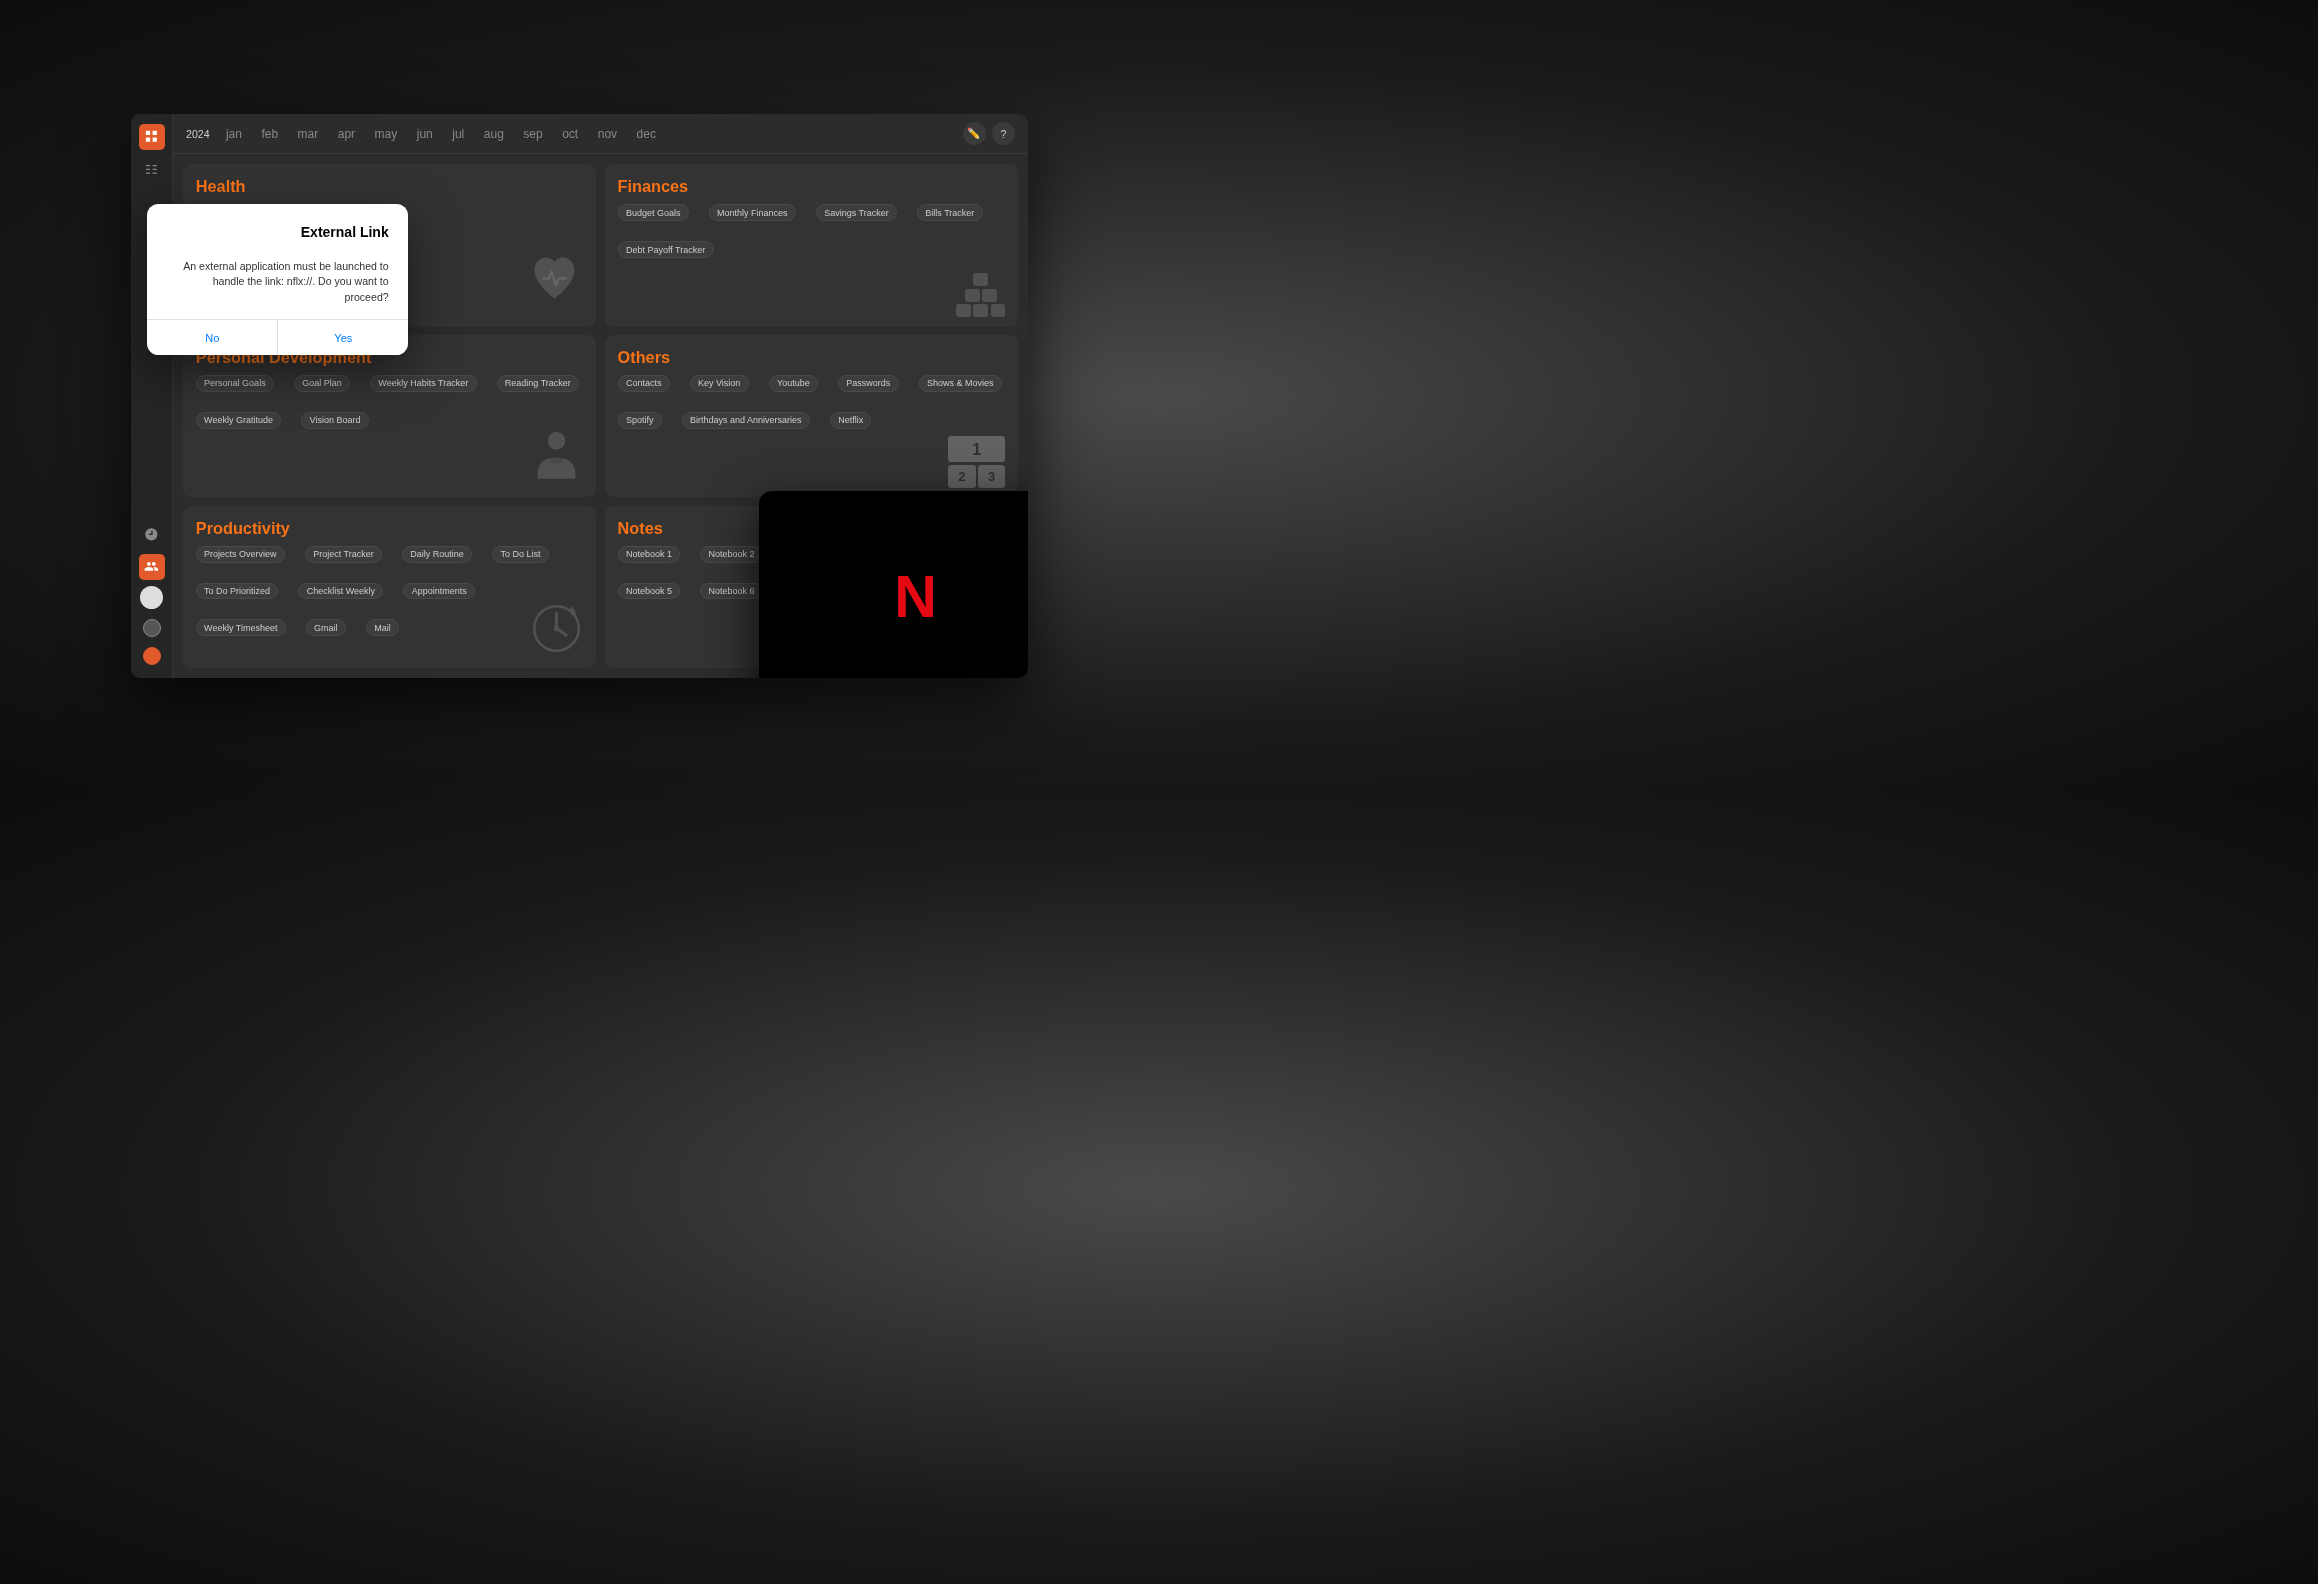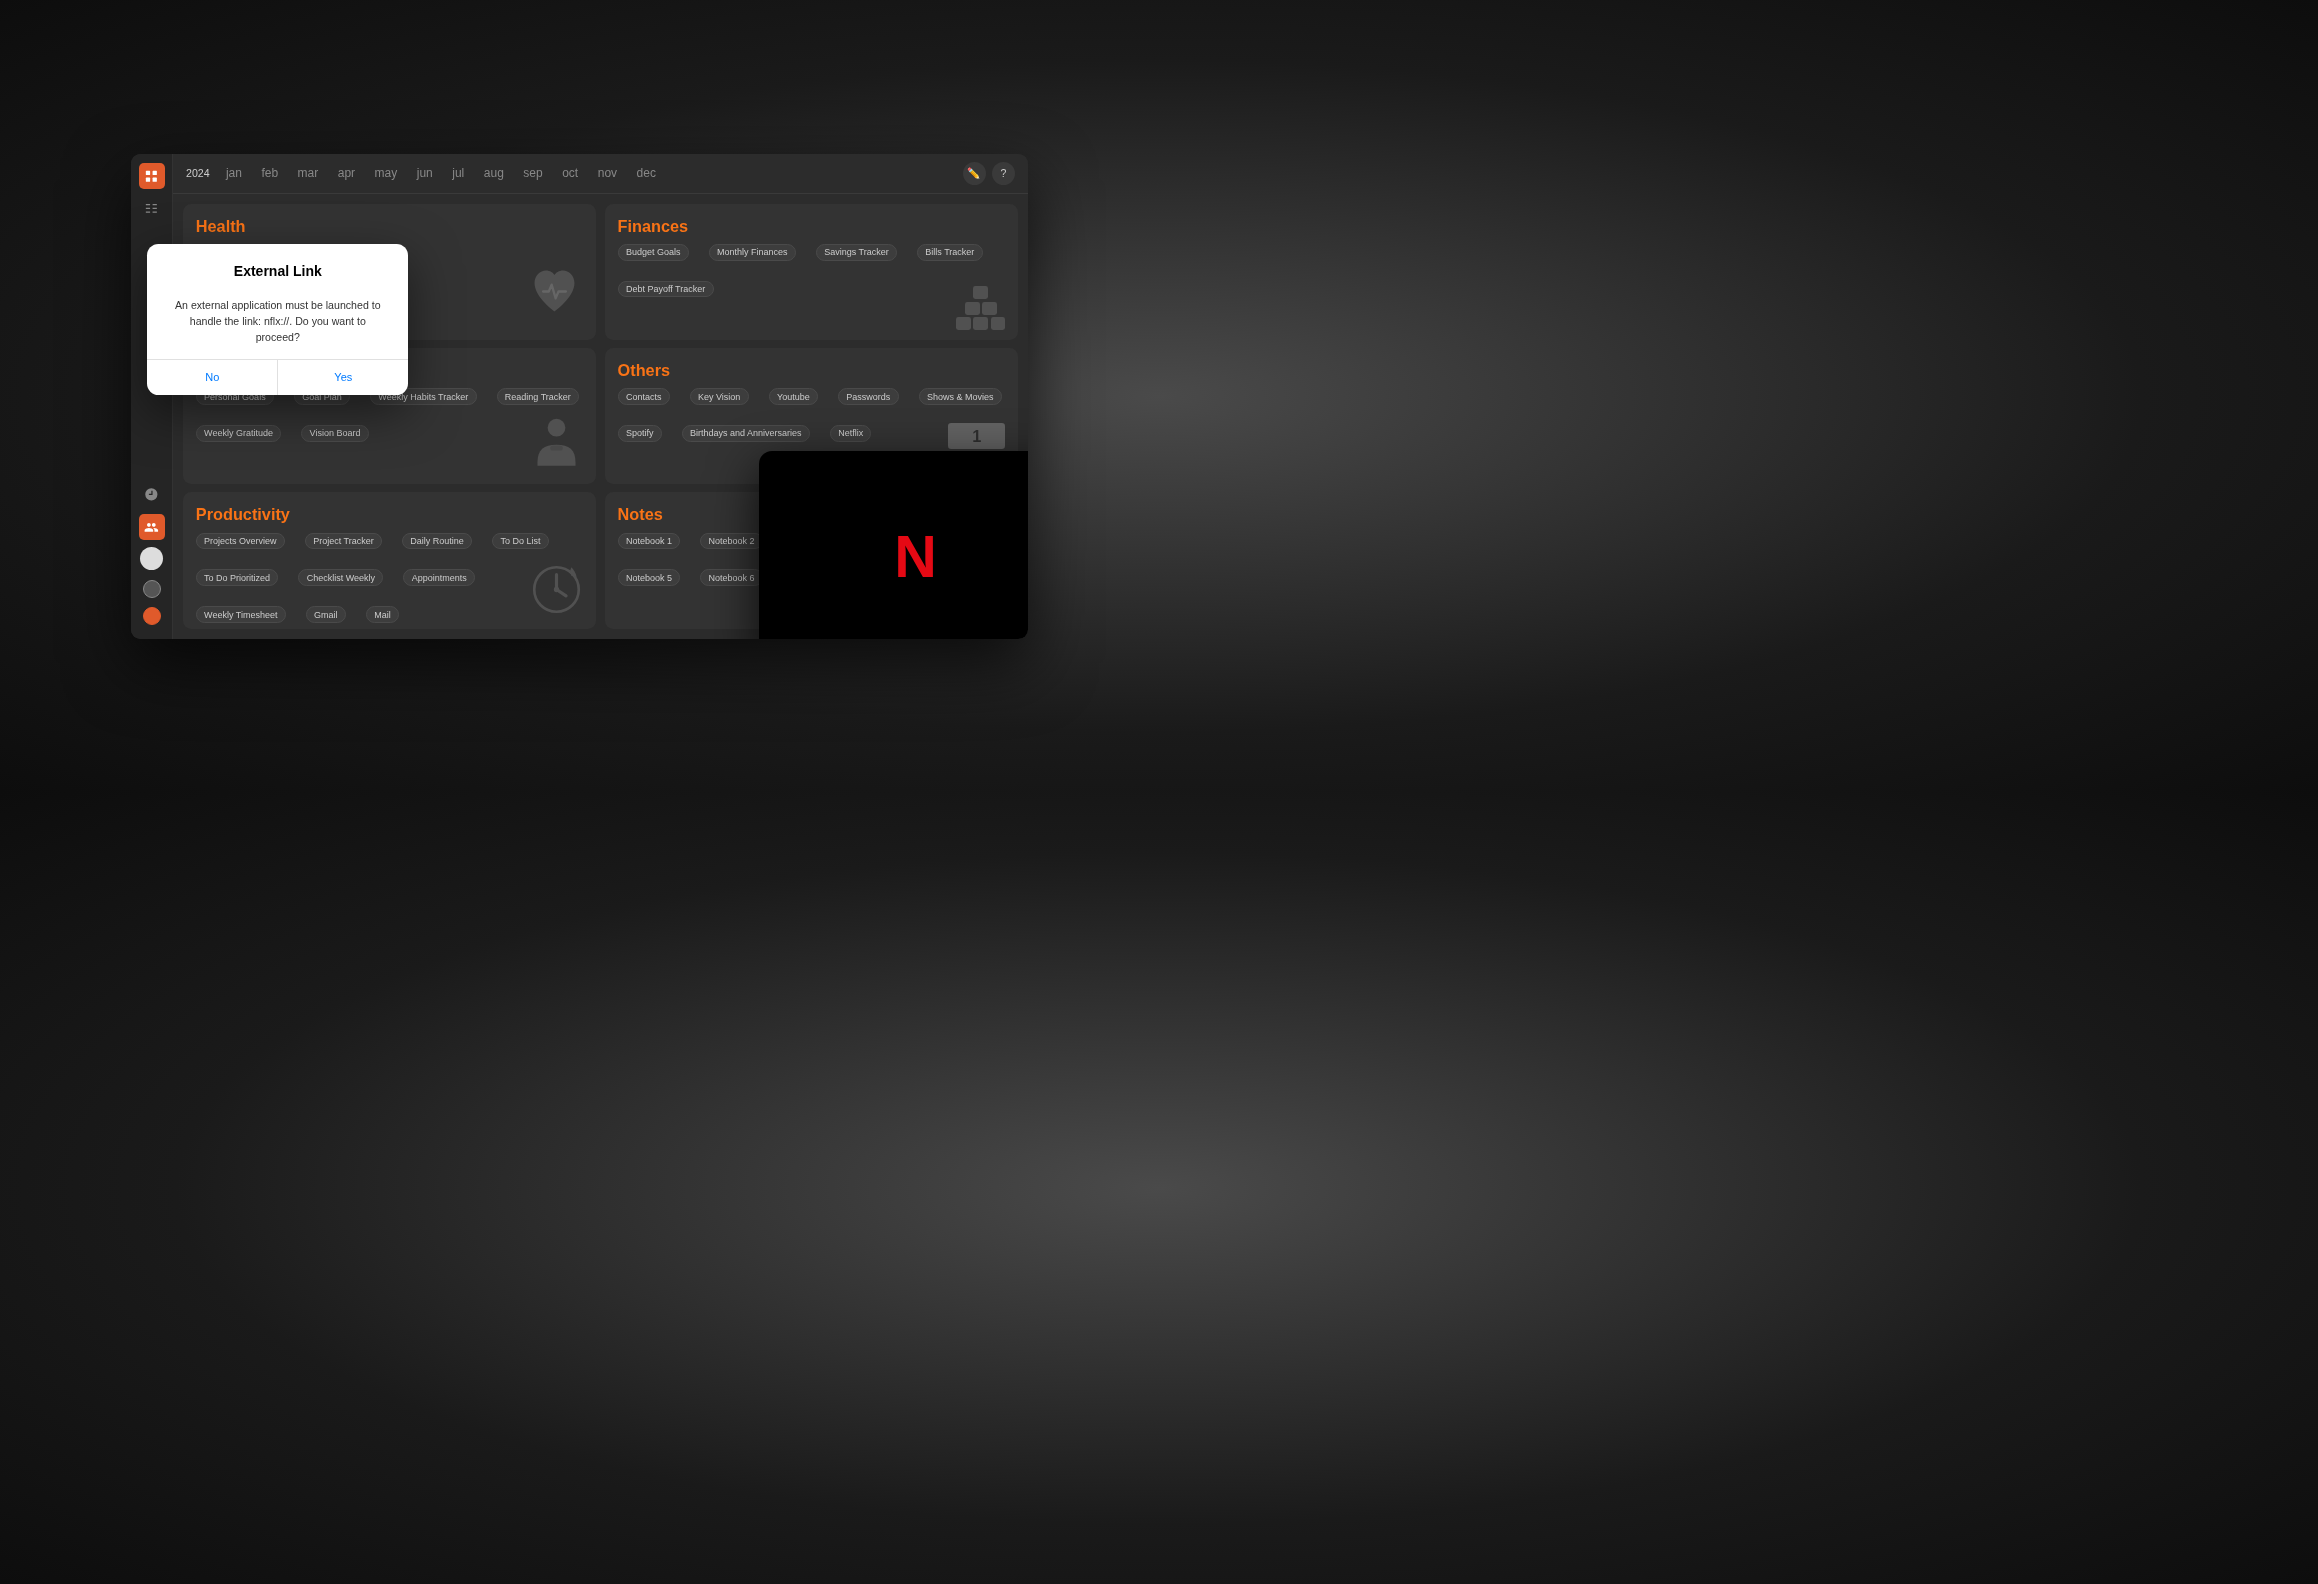"2024" .app-window { height: 485px -> 564px }
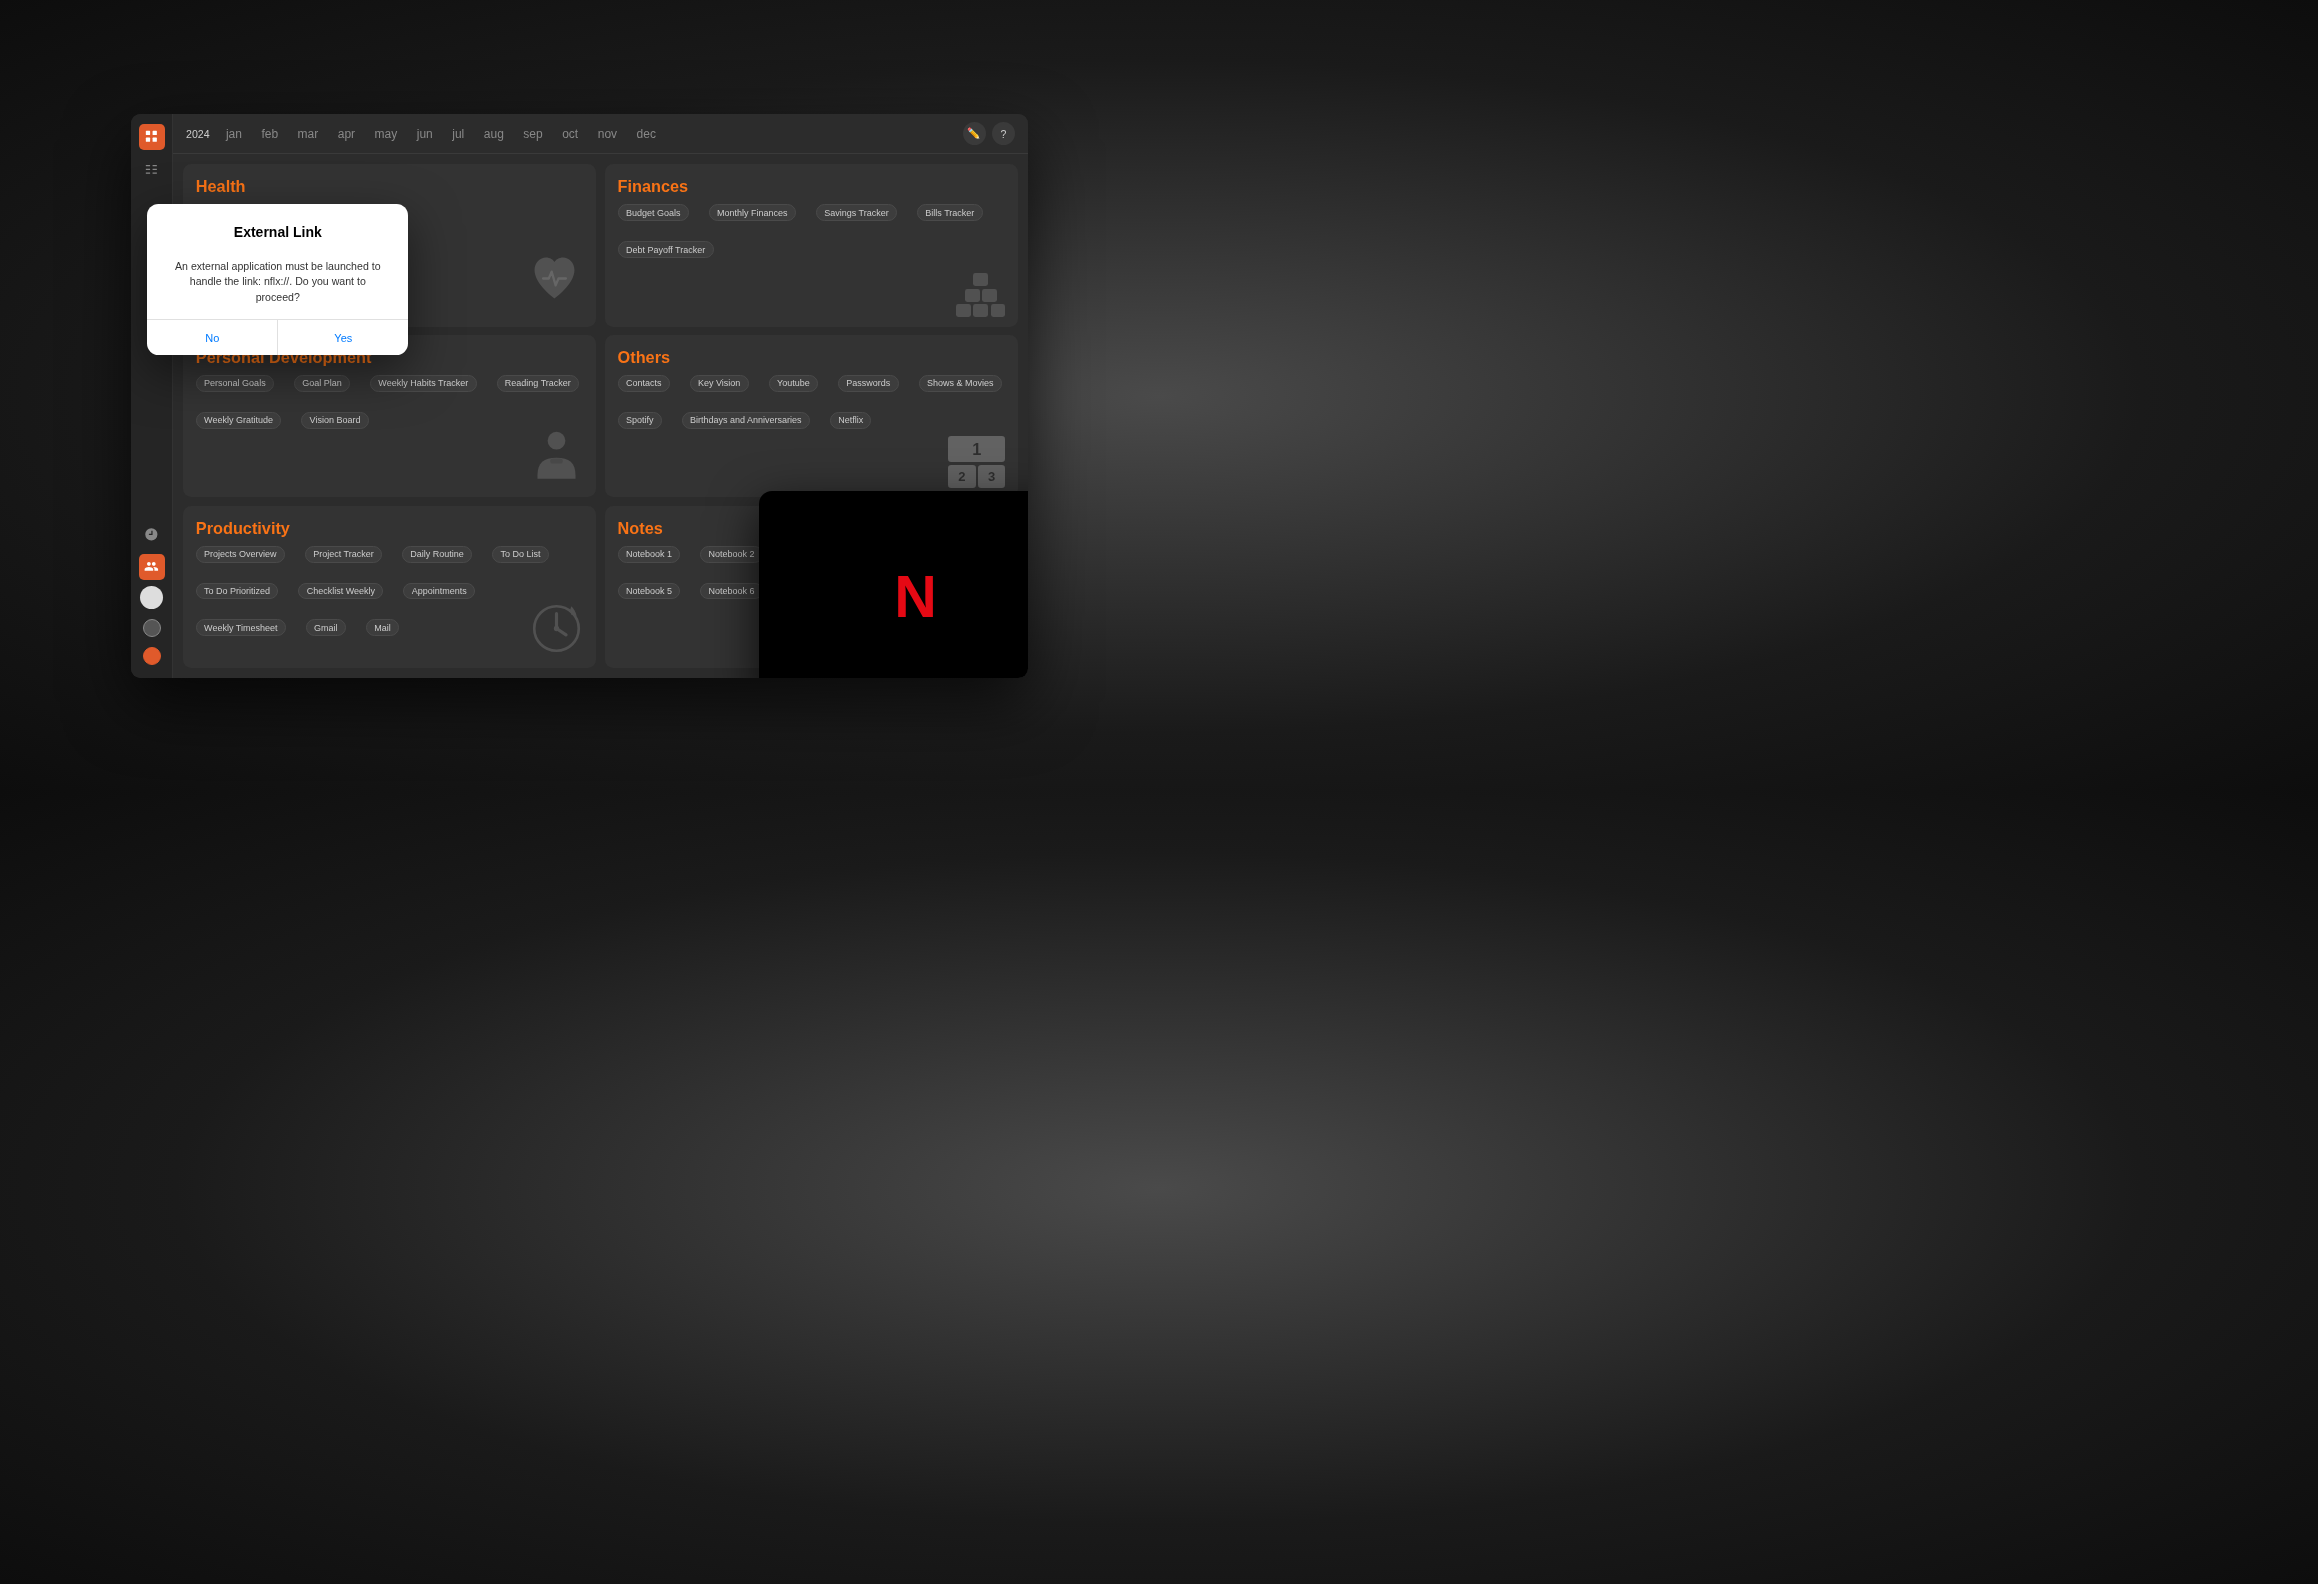"External Link" .dialog-body { text-align: center -> right }
